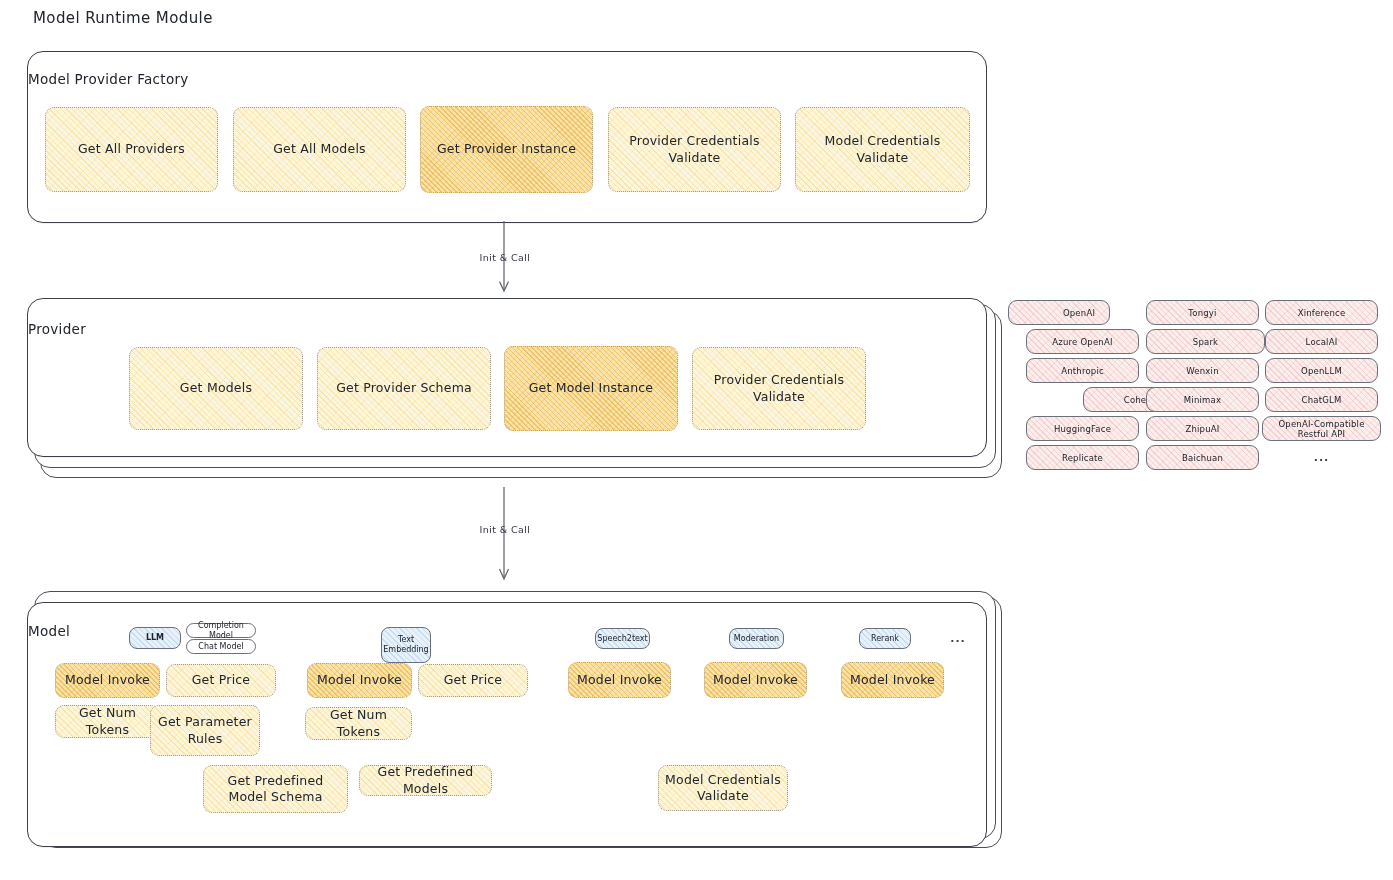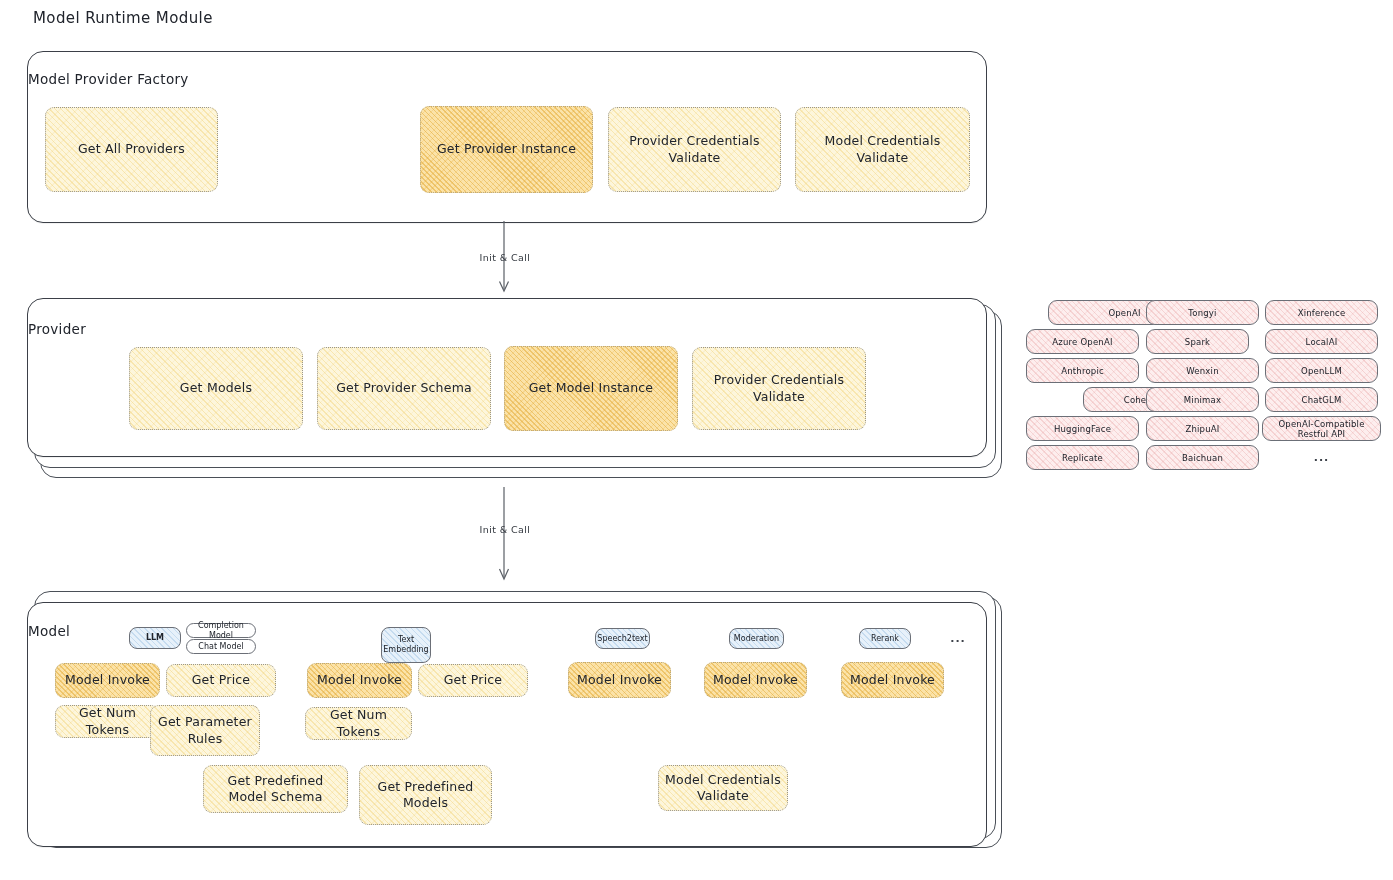"Get All Models" div.cell { html: none -> <div>Get All Models</div> }
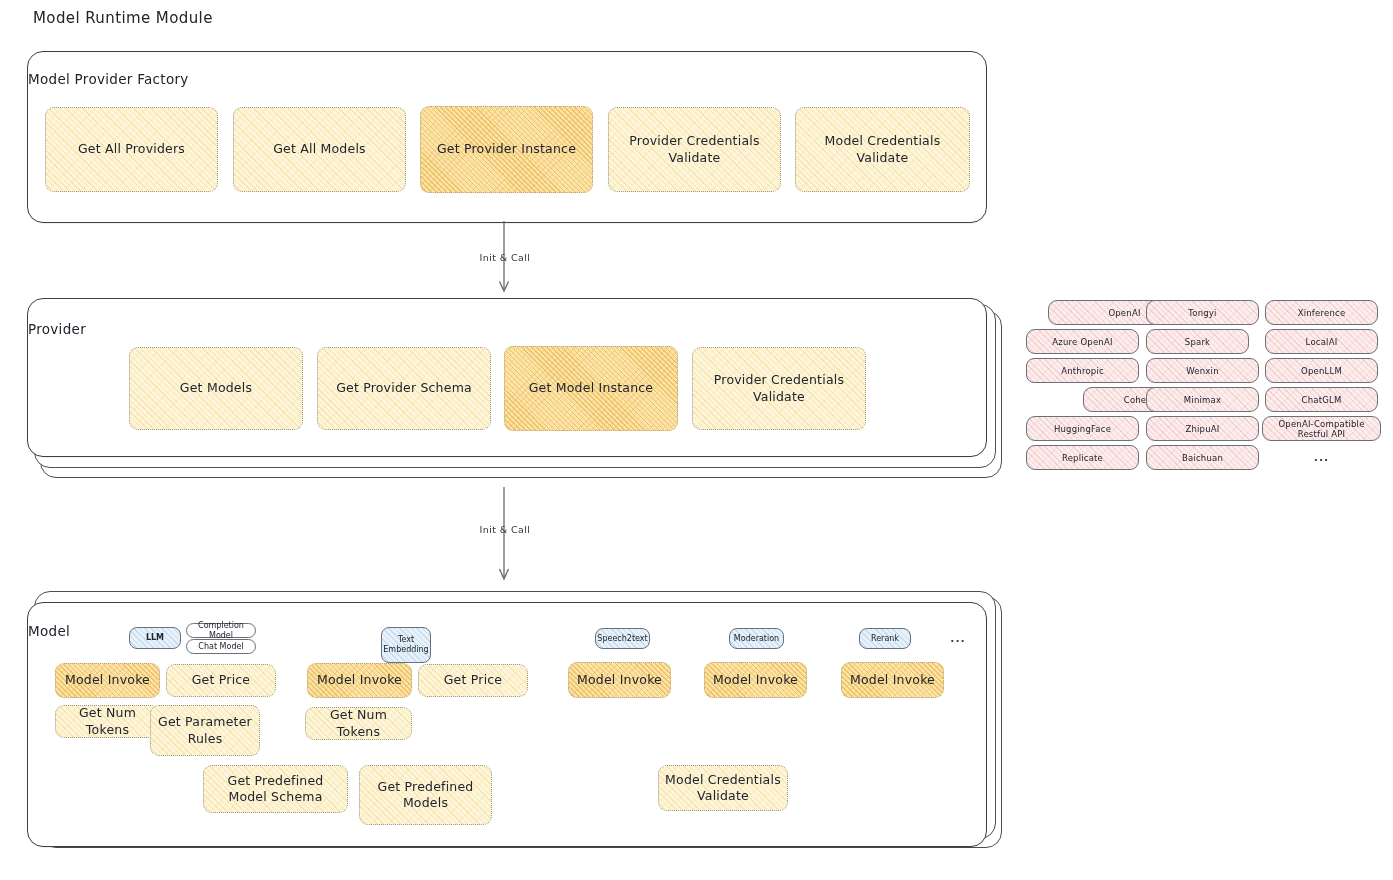"OpenAI" div.chip { left: 1048px -> 1008px; width: 113px -> 102px }
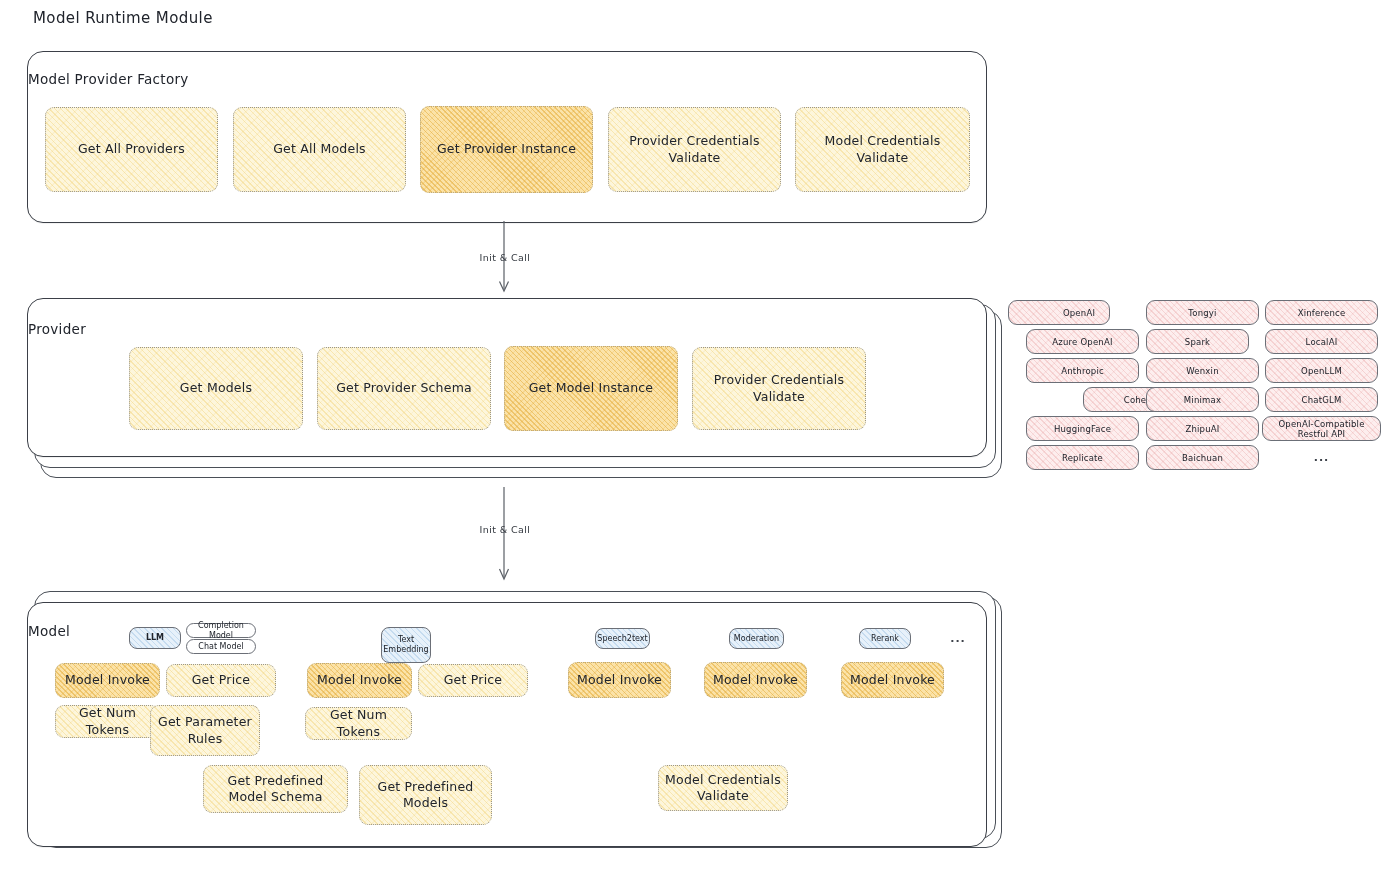"Spark" div.chip { width: 103px -> 119px }
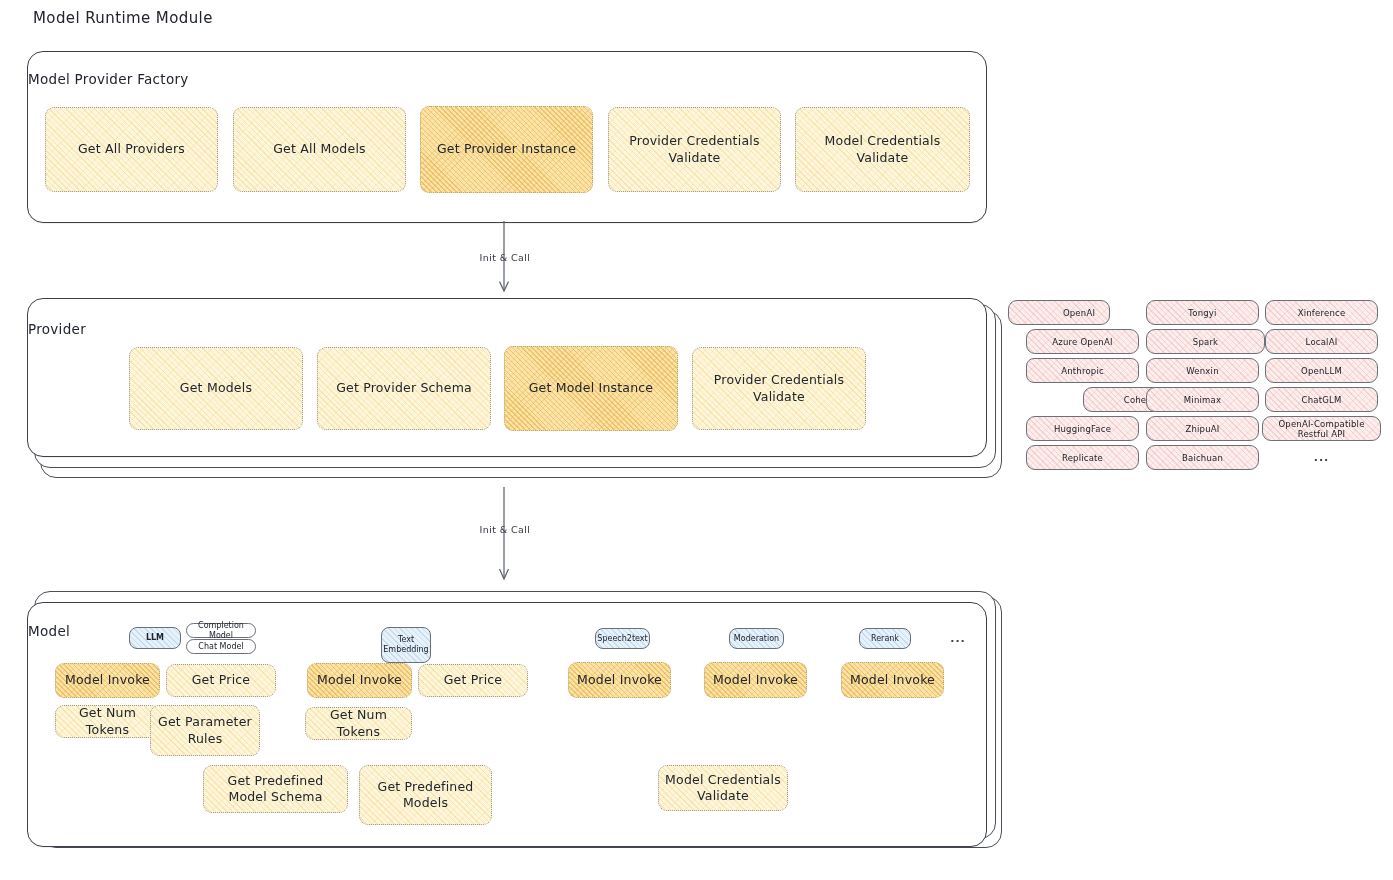"Get Predefined Models" div.cell { height: 60px -> 31px }
